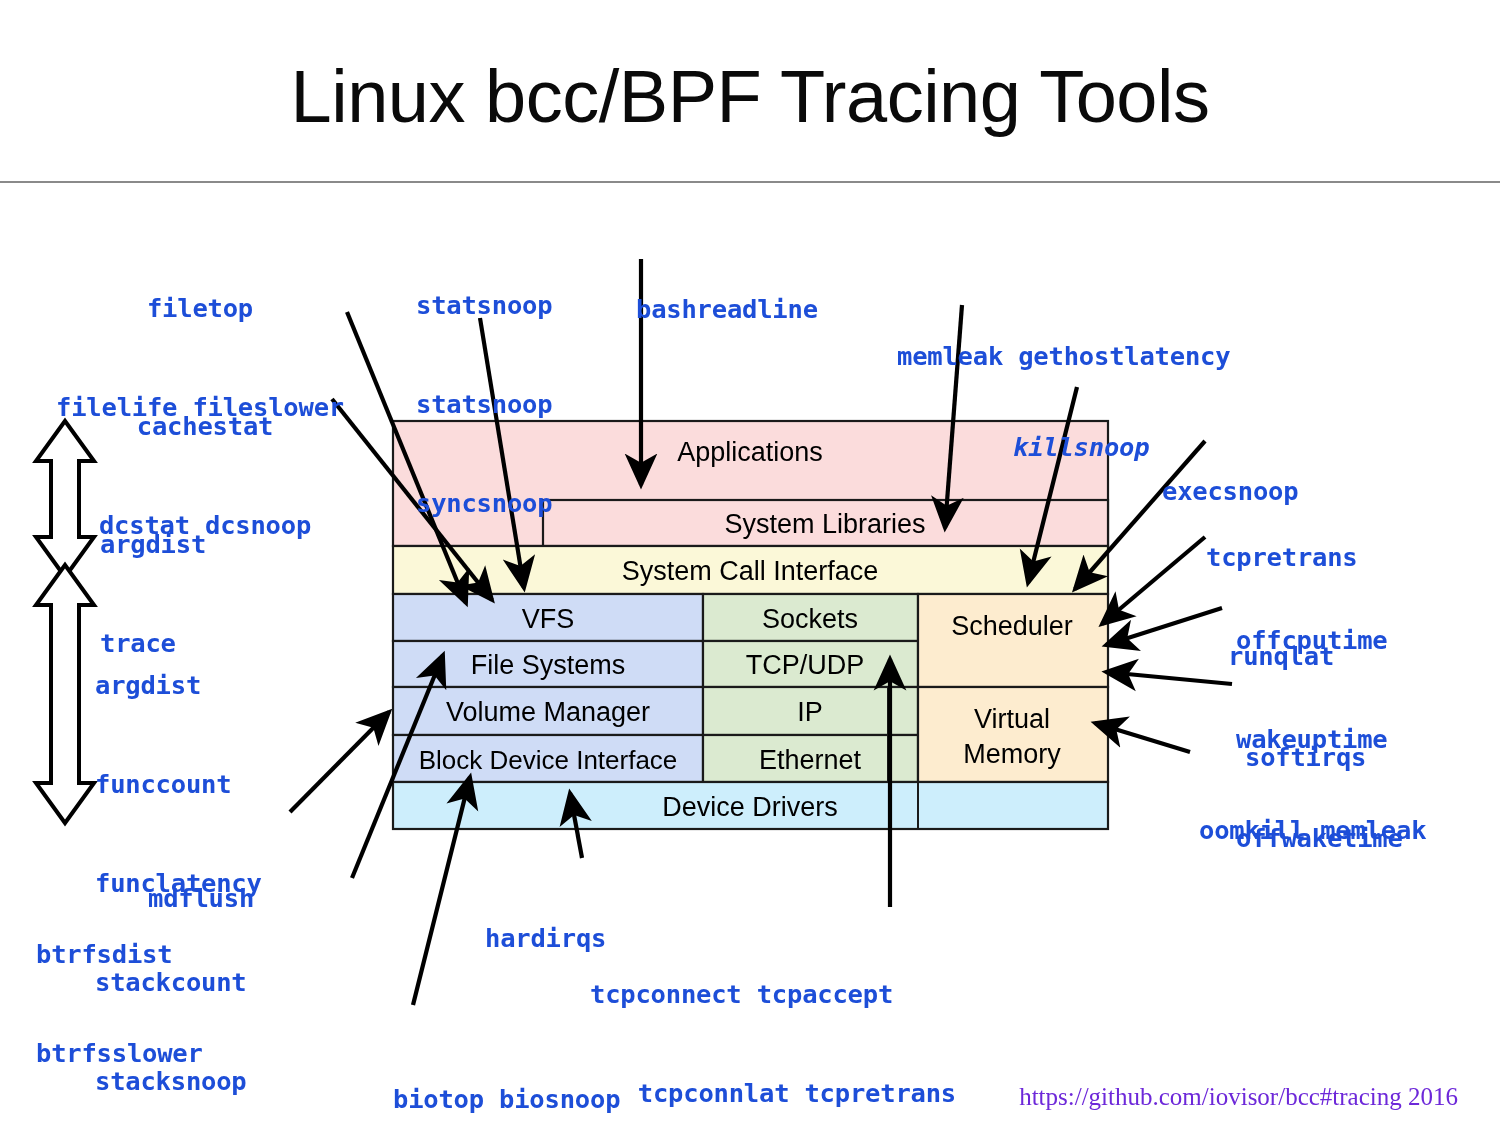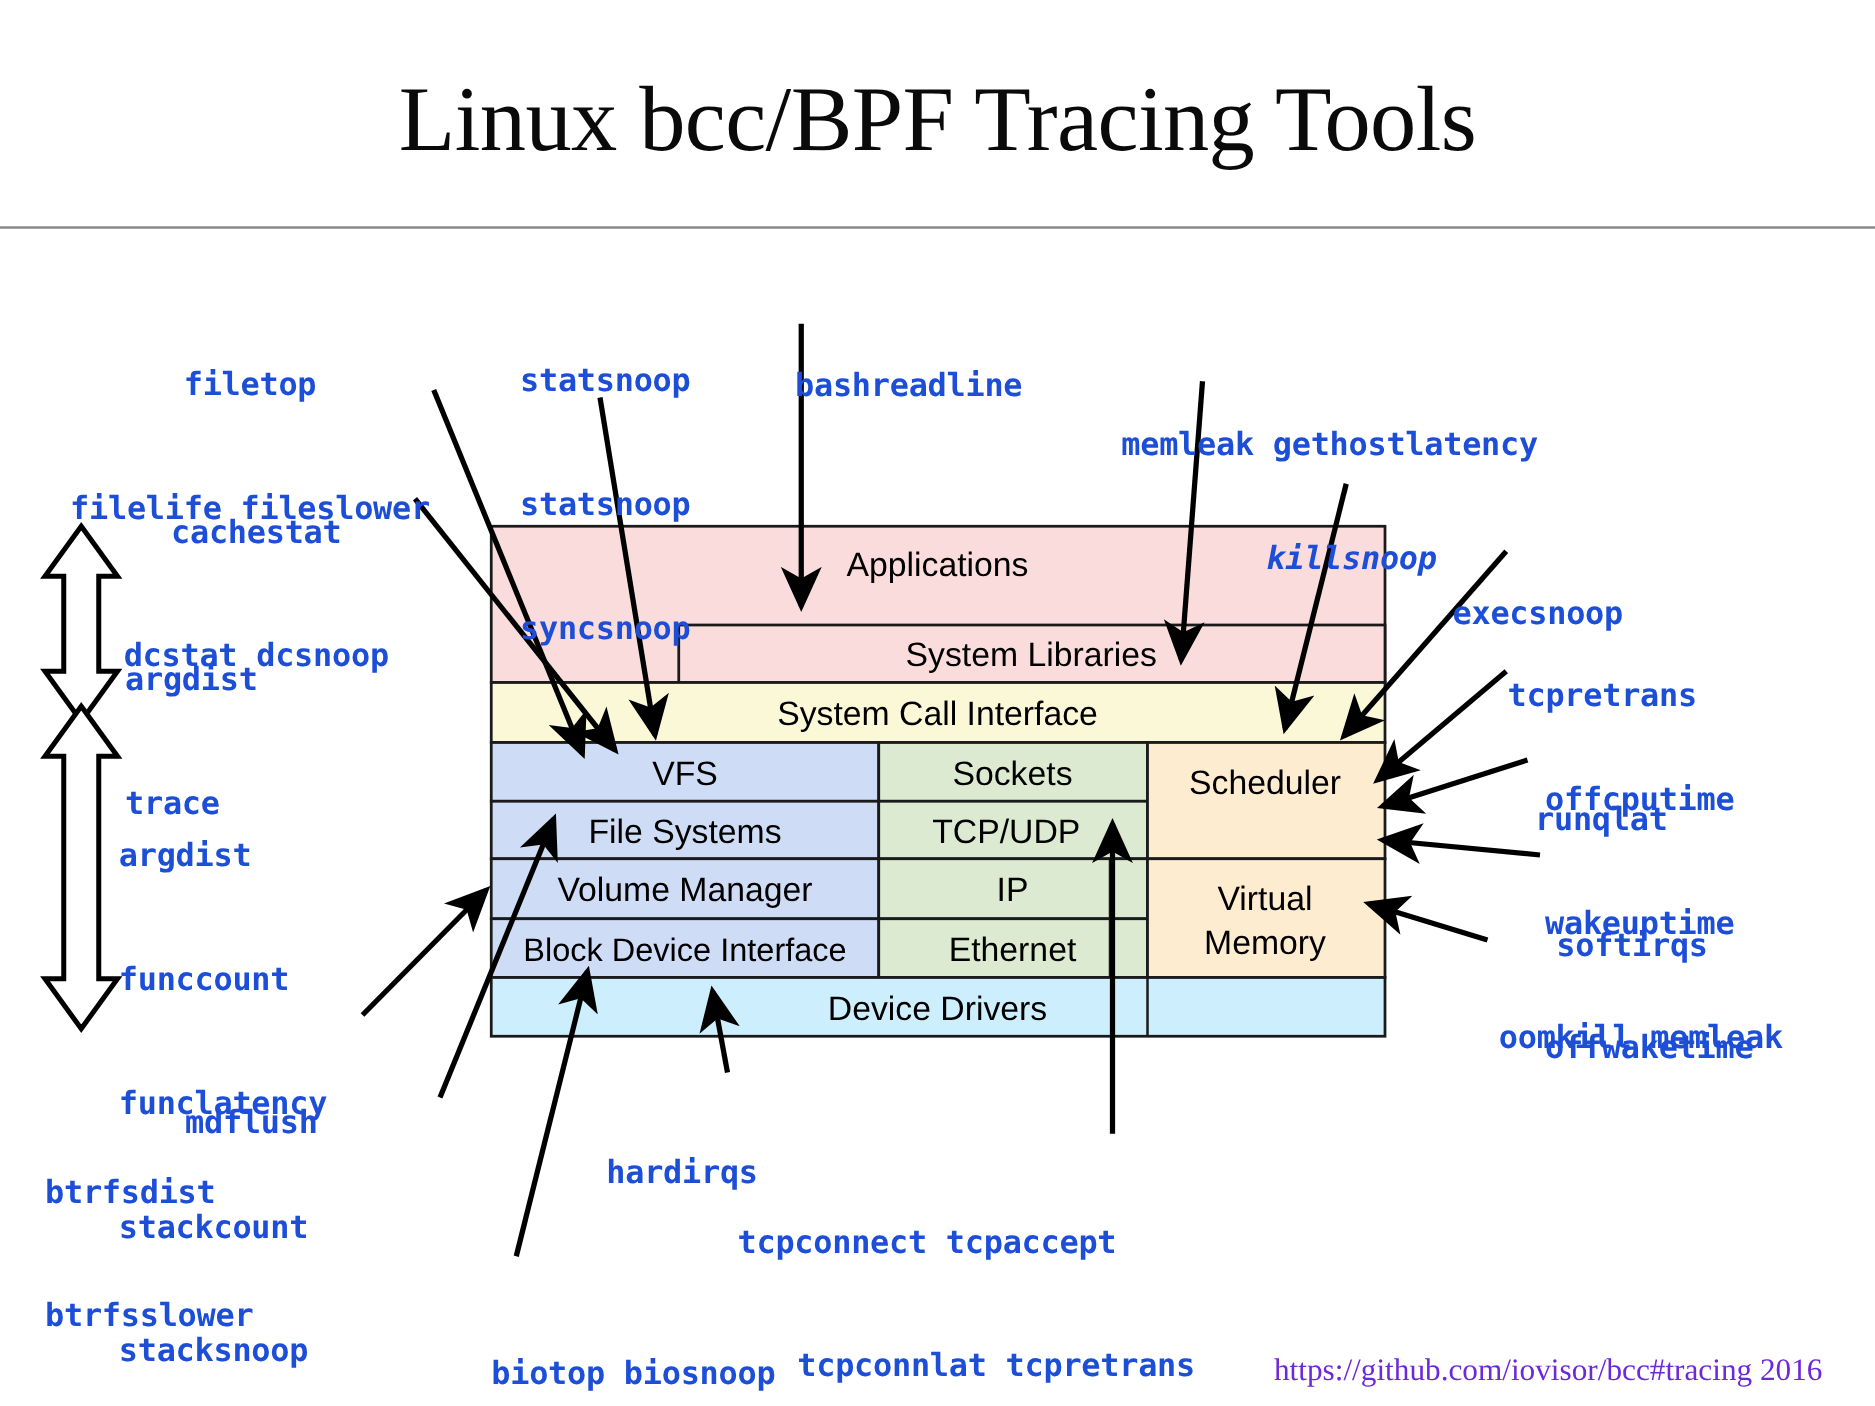"Linux bcc/BPF Tracing Tools" .title { font-family: Liberation Serif, serif -> Liberation Sans, sans-serif }
